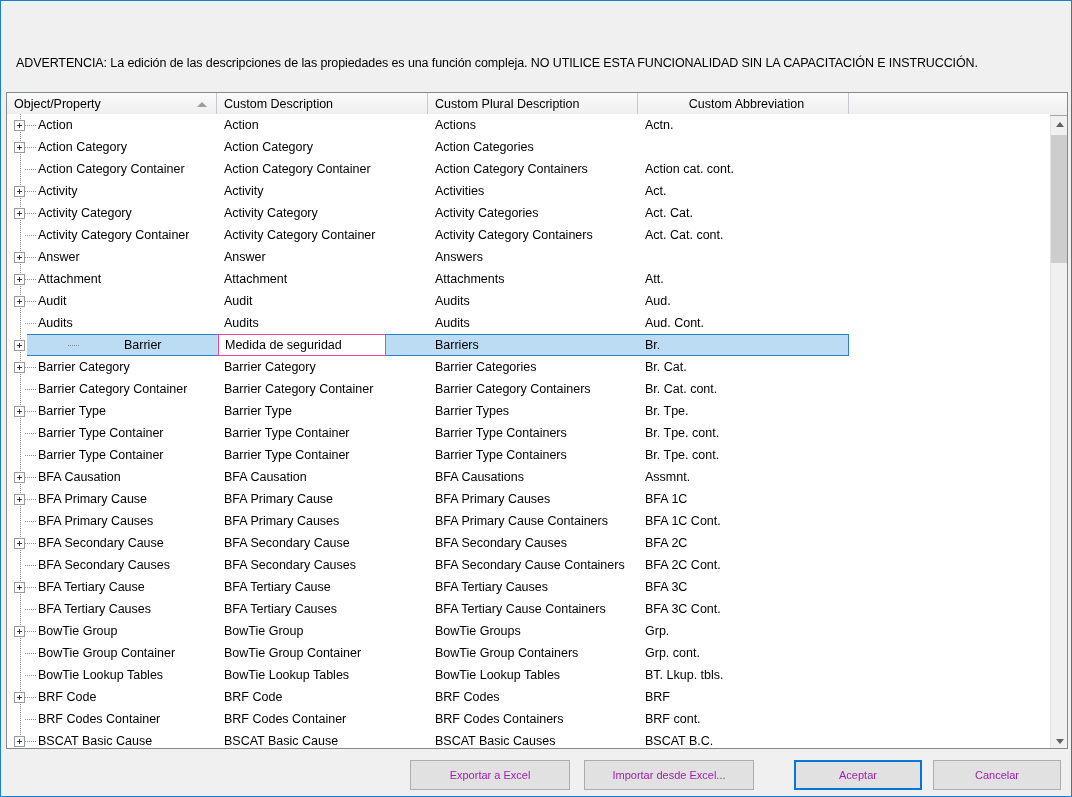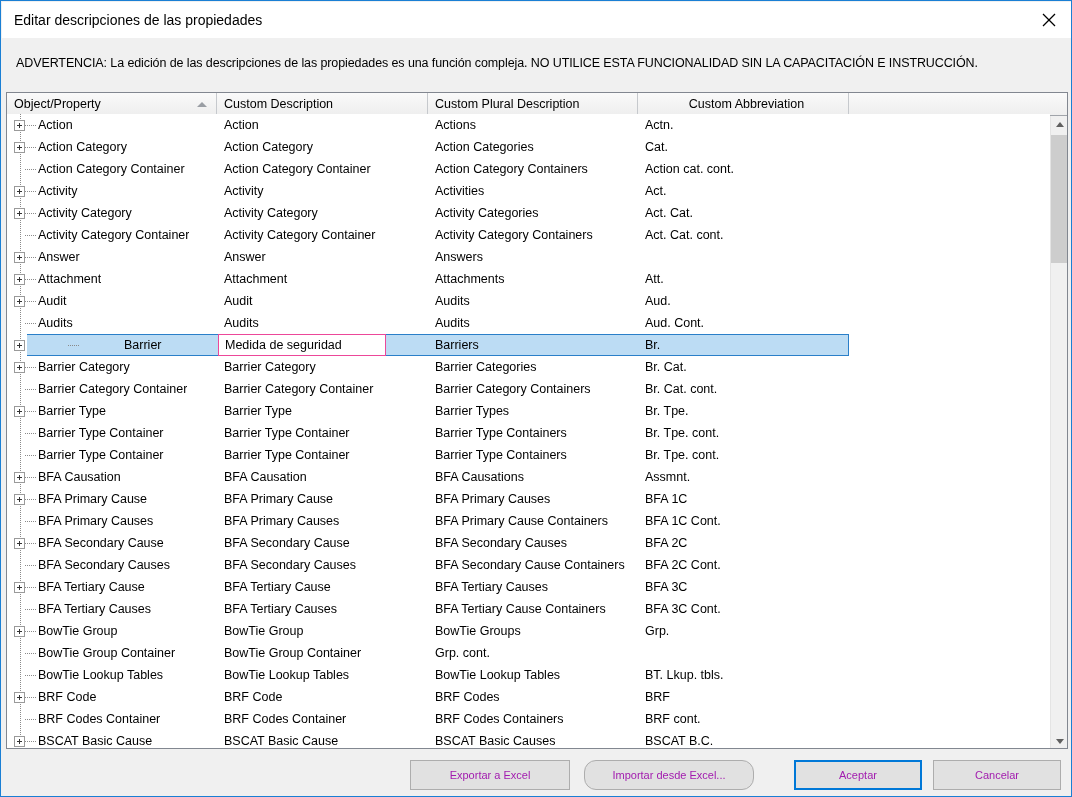"Editar descripciones de las propiedades" div.titlebar { html: <div> <div>Editar descripciones de las propiedades</div> <div></div> <div> <span> <svg> <line></line> <line></line> </svg> </span> </div> </div> -> none }
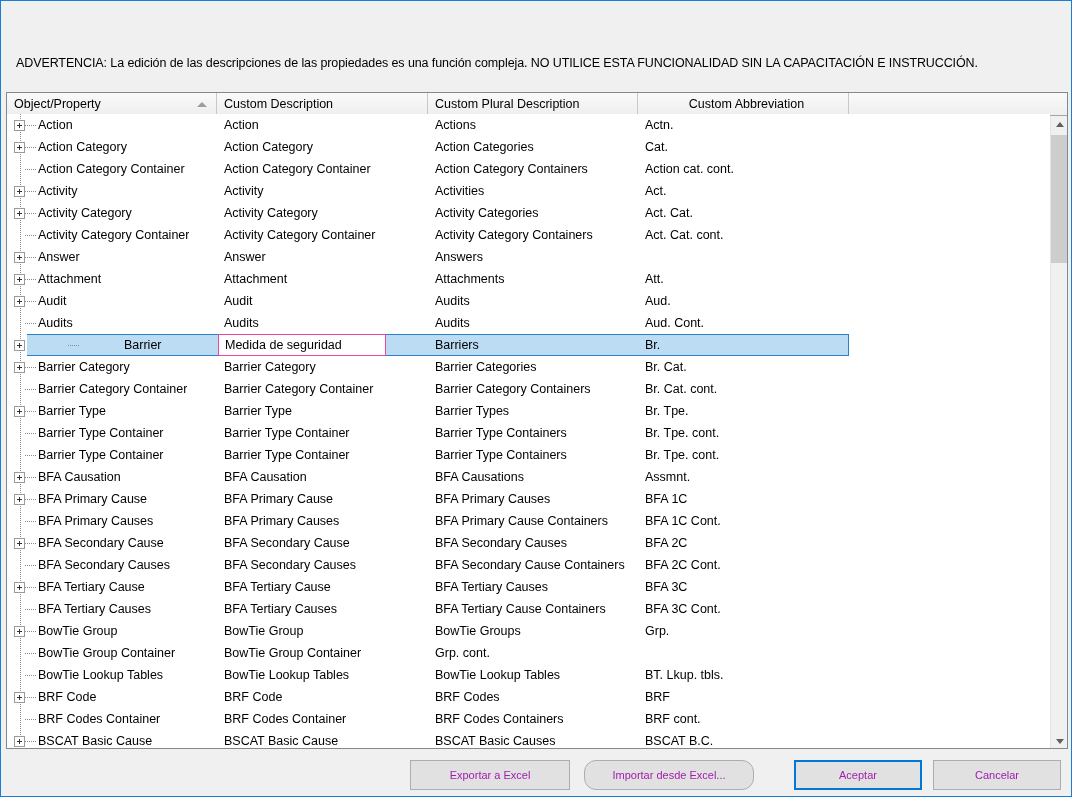"Cat." div.cell { html: <div>Cat.</div> -> none }
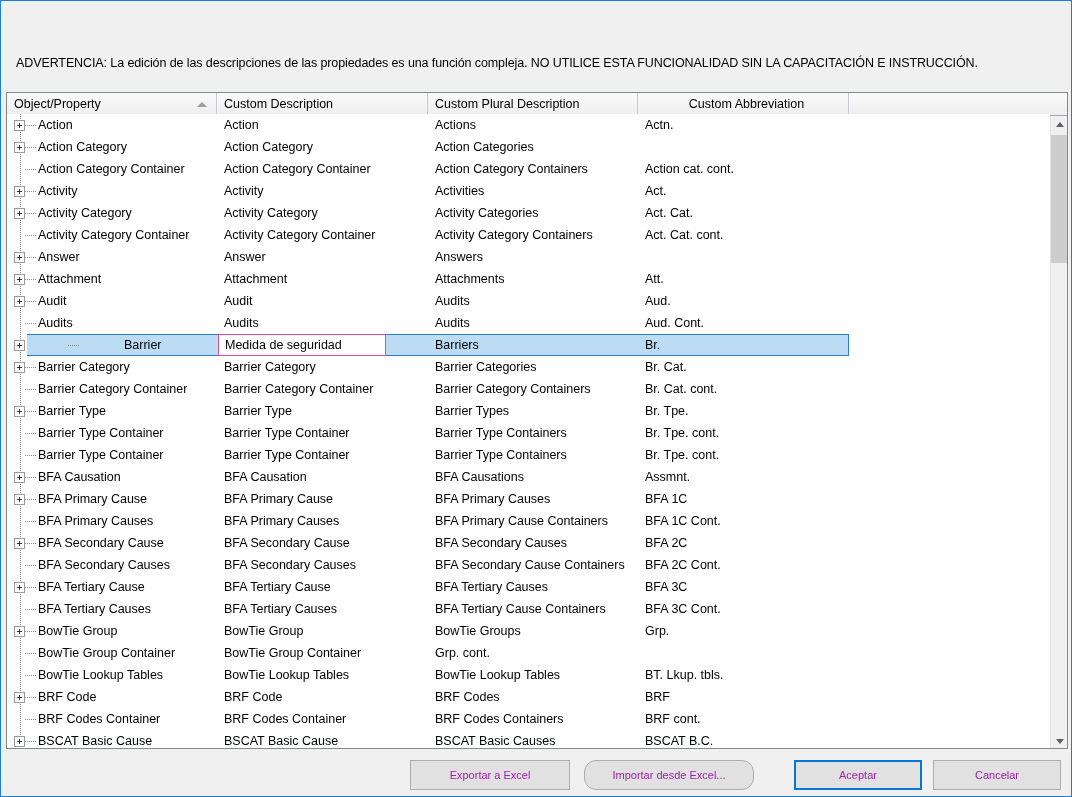"BowTie Group Containers" div.cell { html: none -> <div>BowTie Group Containers</div> }
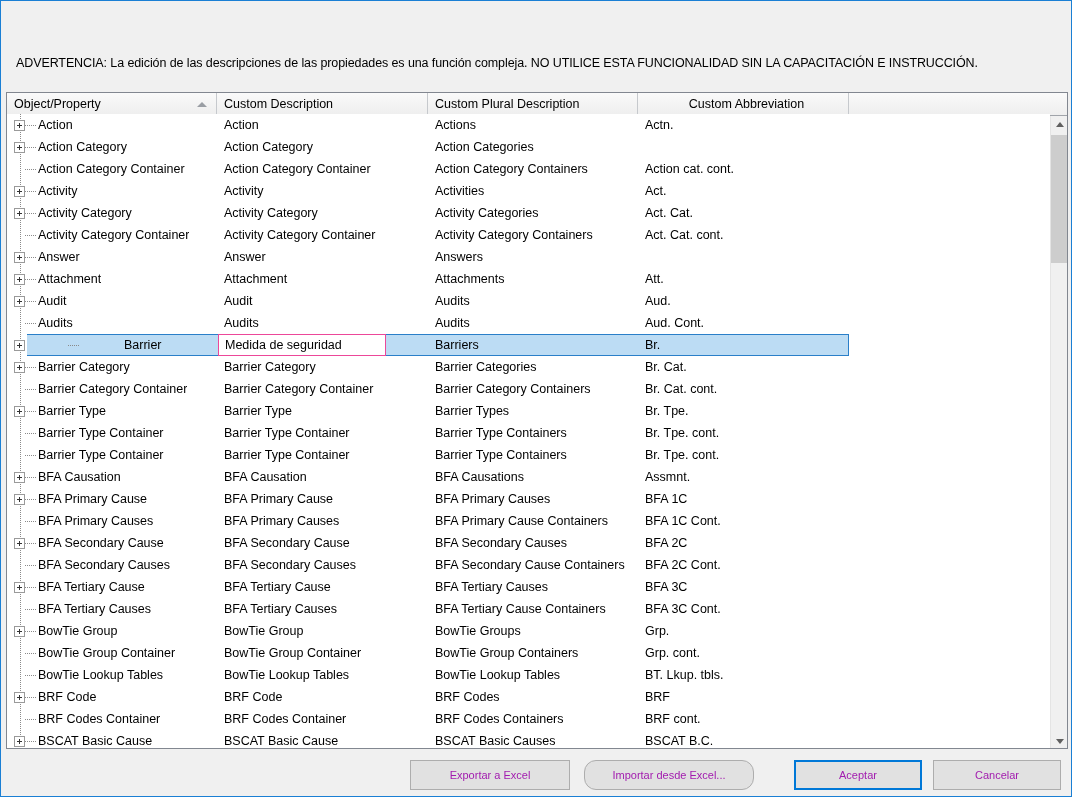"Importar desde Excel..." .btn.import { border-radius: 12px -> none }
